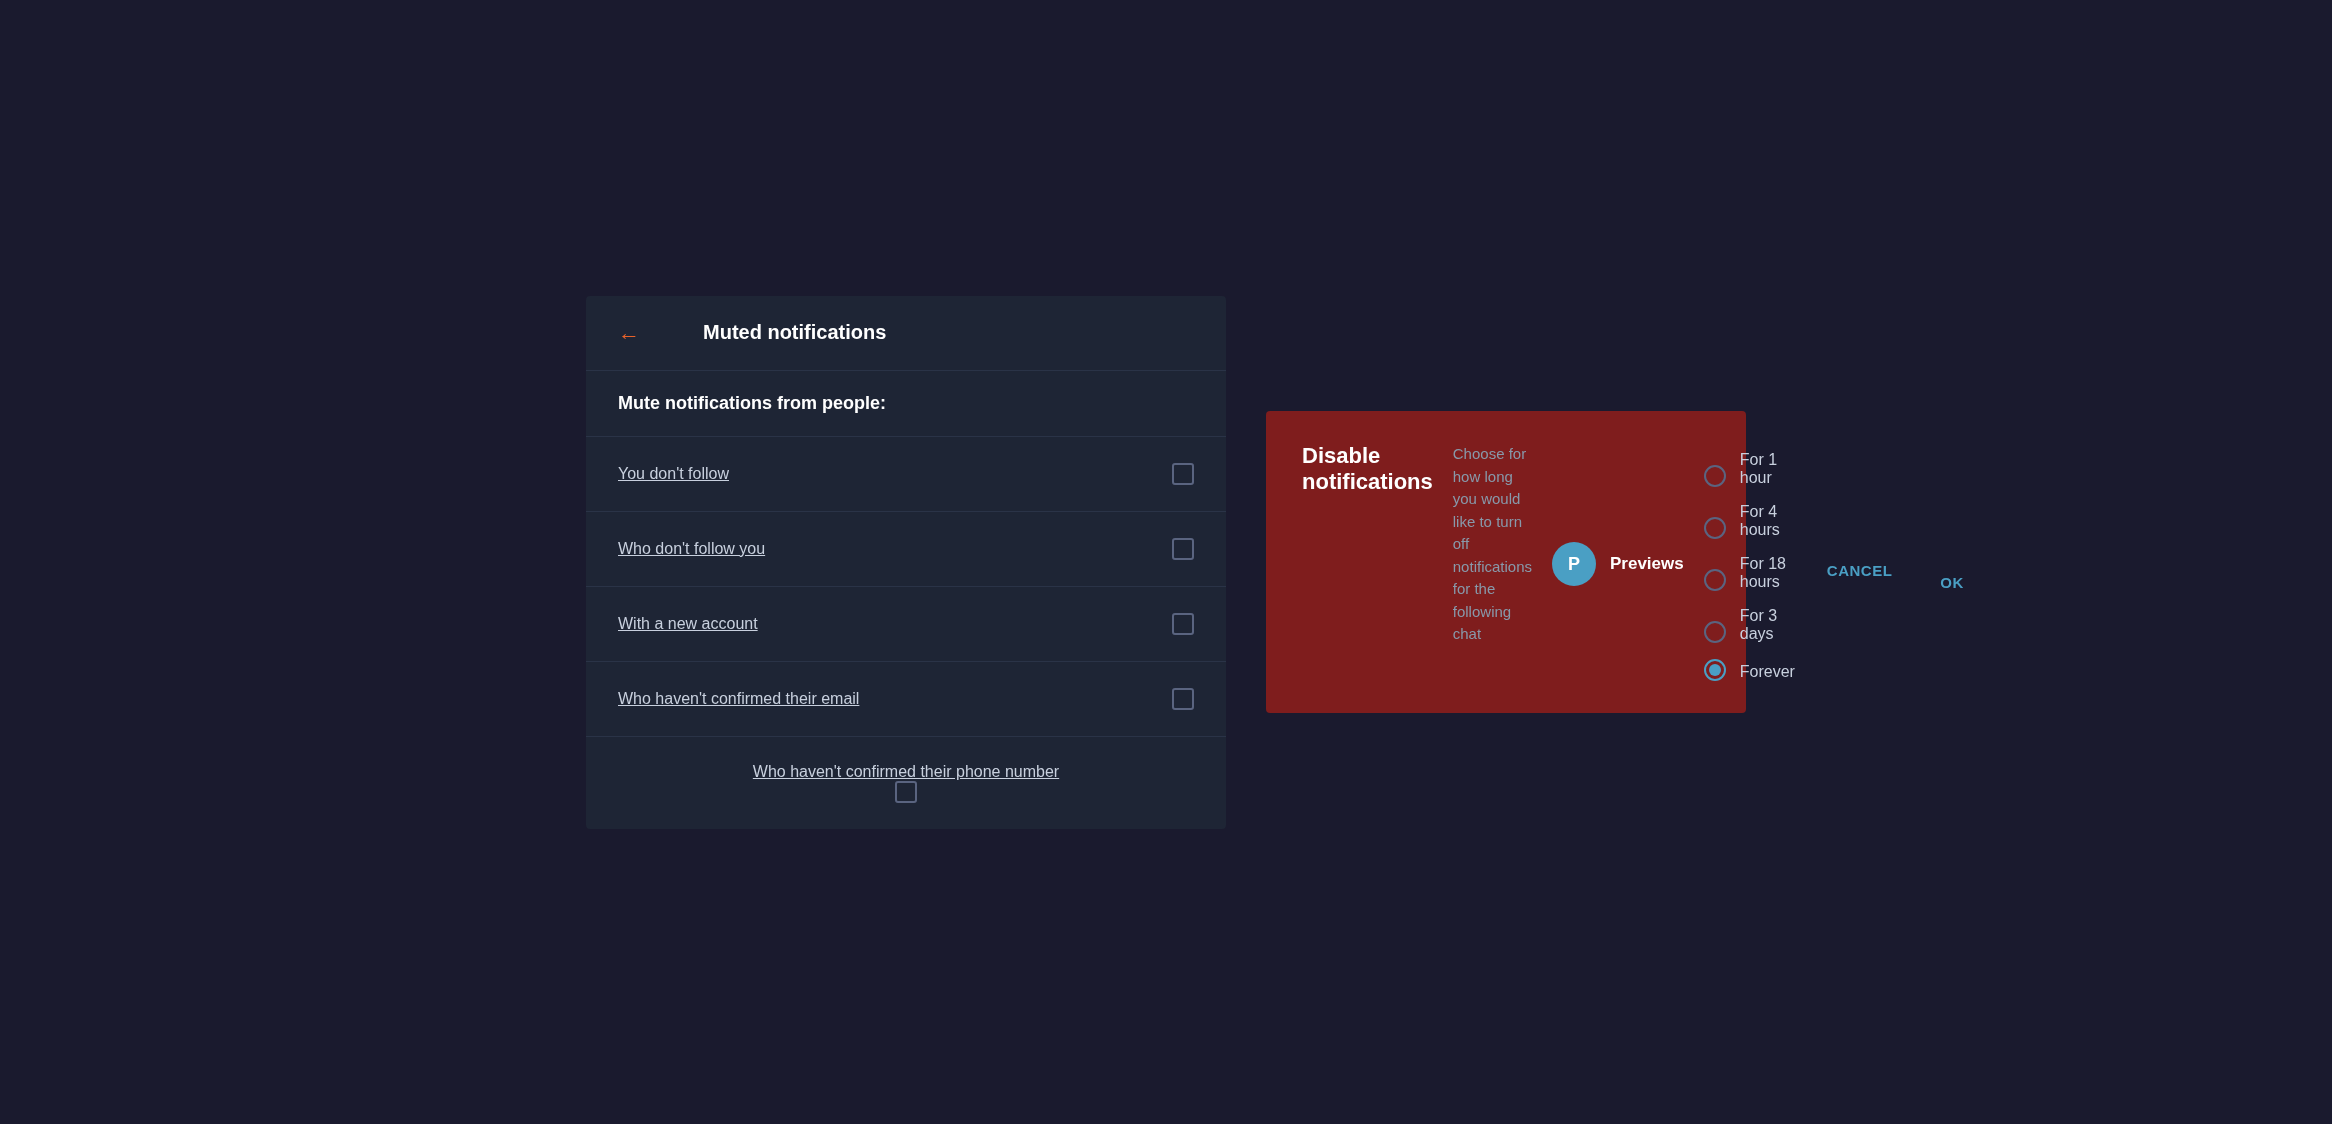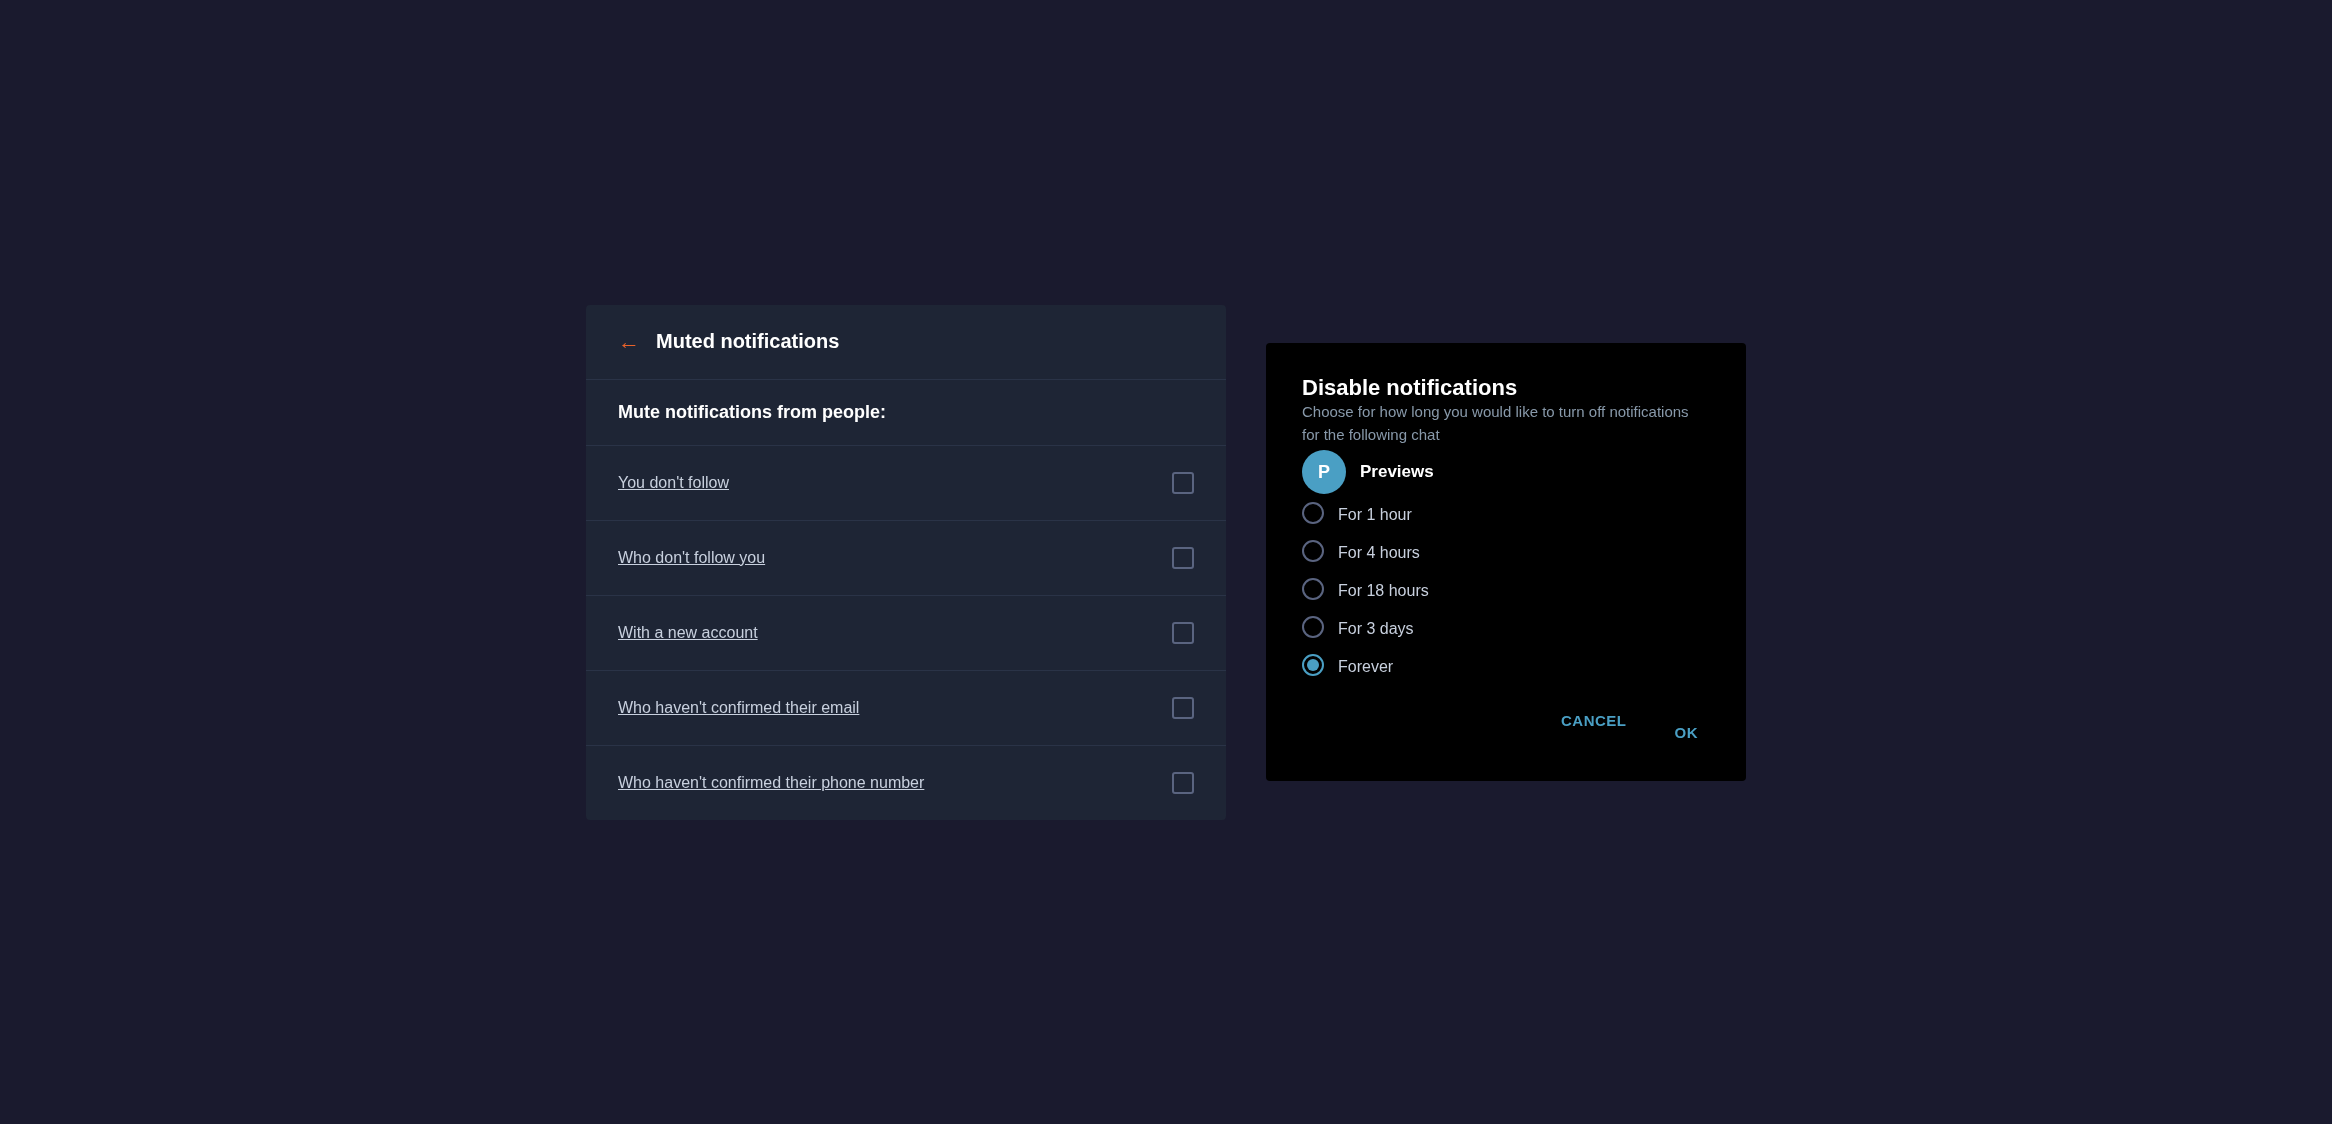"Muted notifications" .muted-header-title { margin-left: none -> 47px }
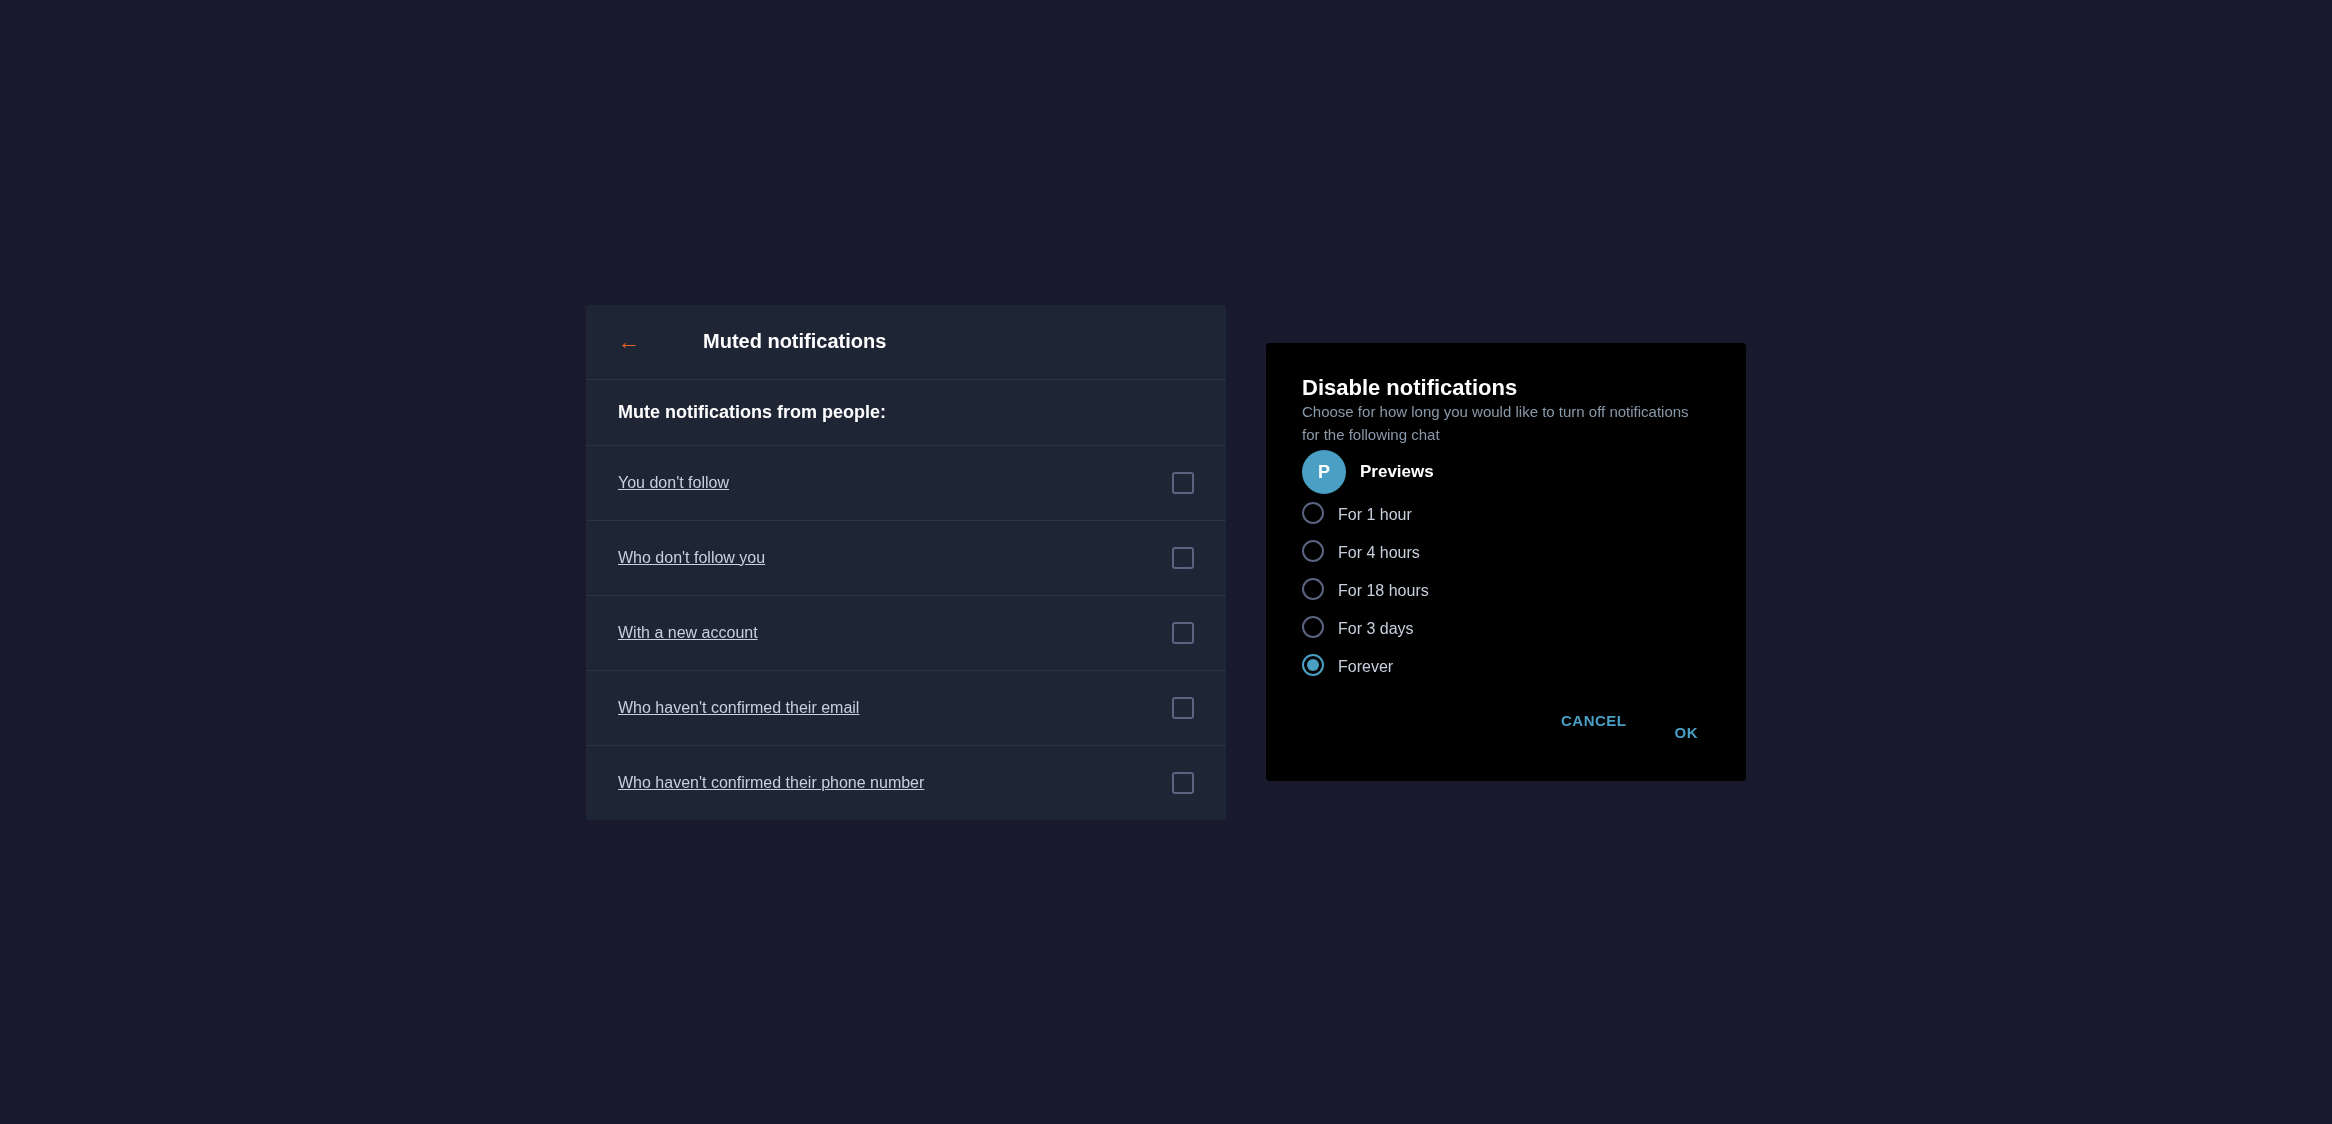"Disable notifications" .disable-panel { background: #000000 -> #7f1d1d; flex-direction: column -> none; gap: none -> 20px }
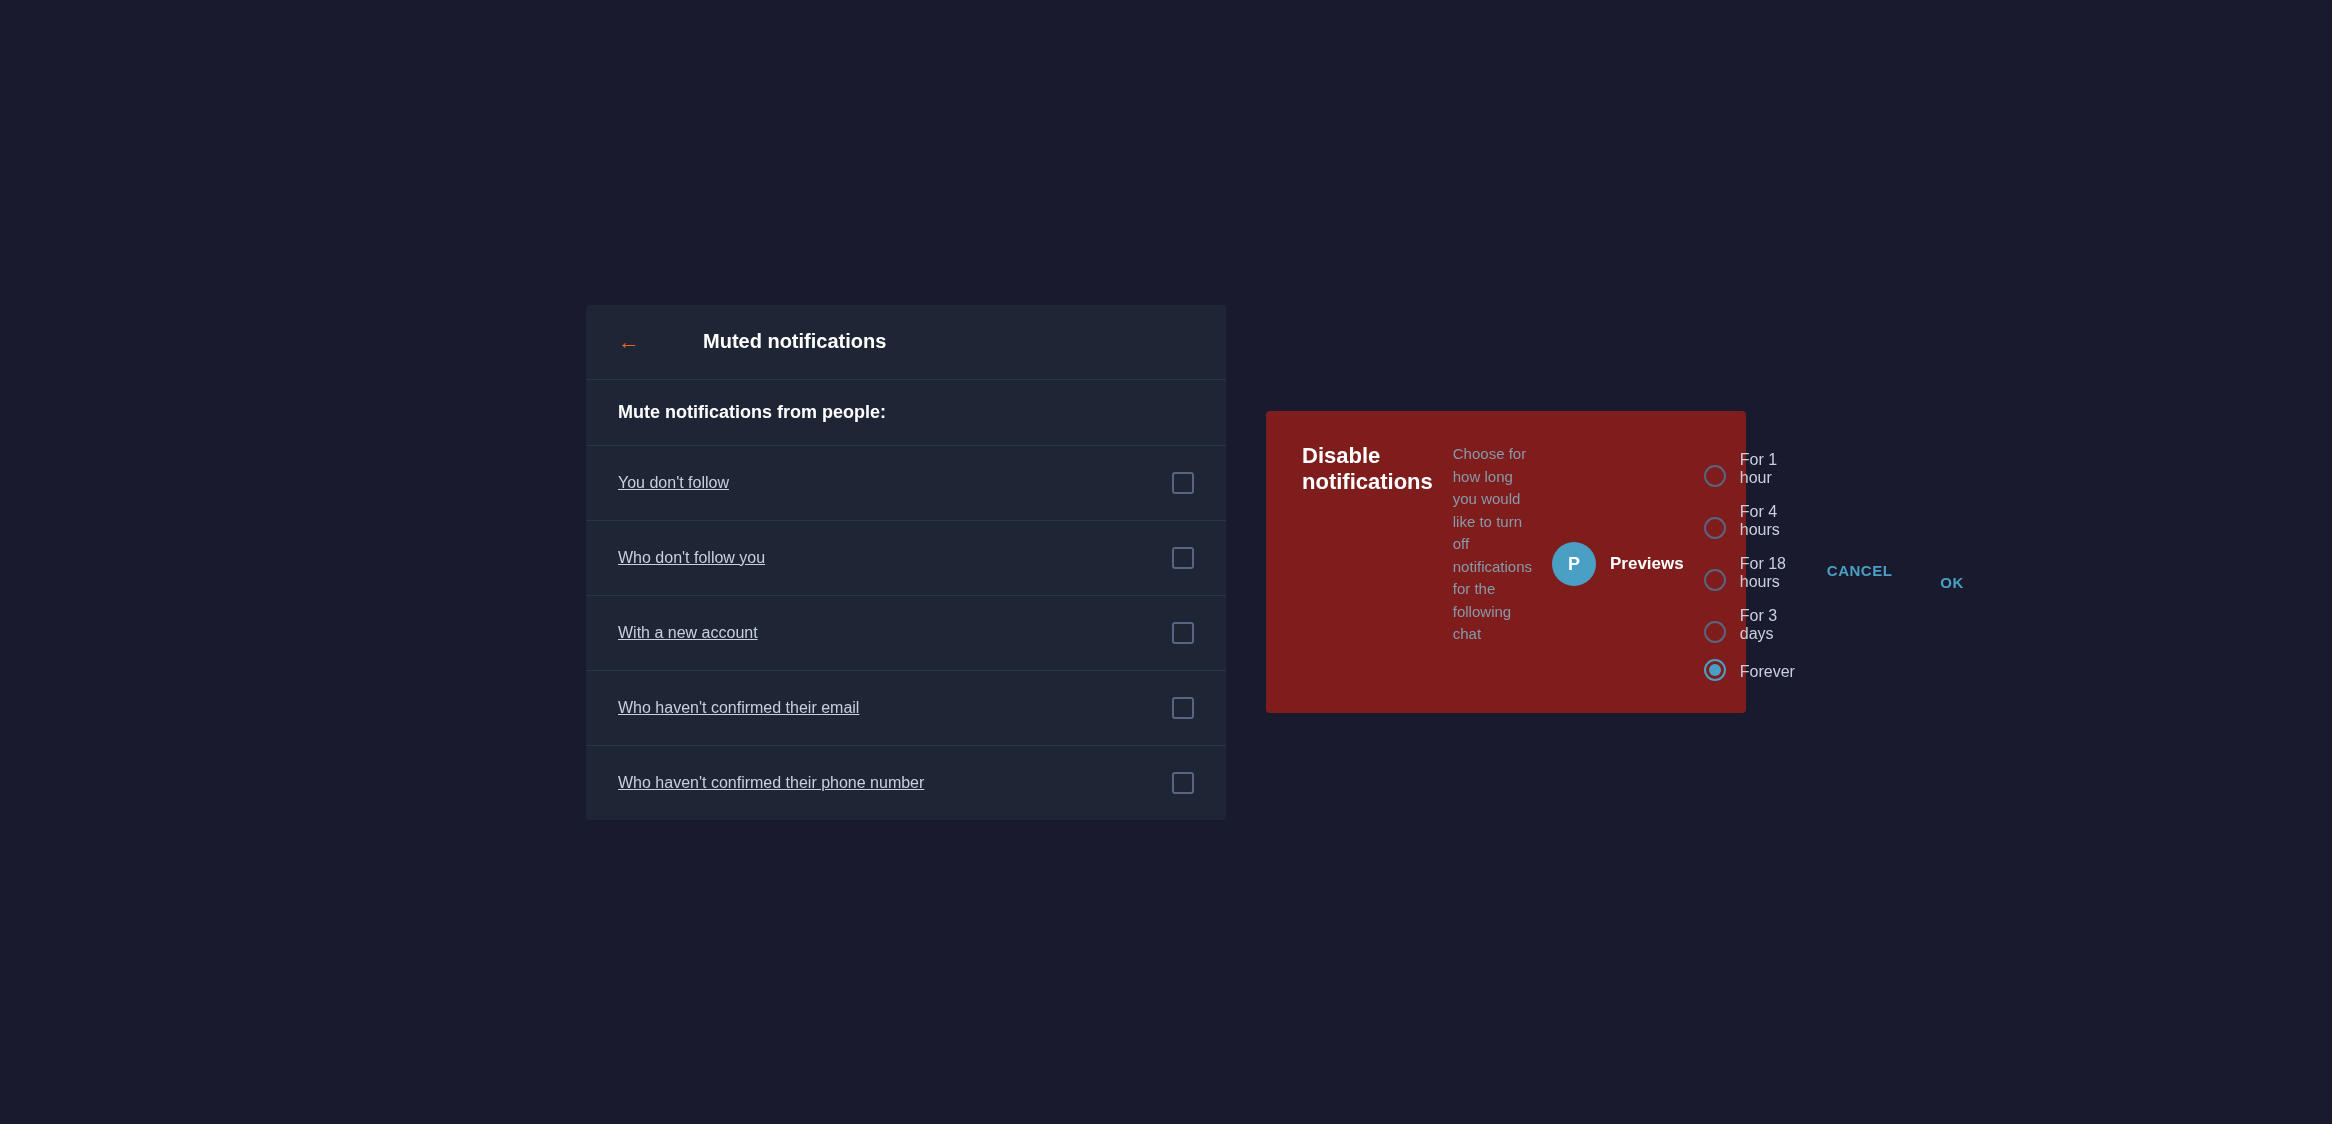"Who haven't confirmed their phone" .muted-item:last-child { flex-direction: none -> column }
